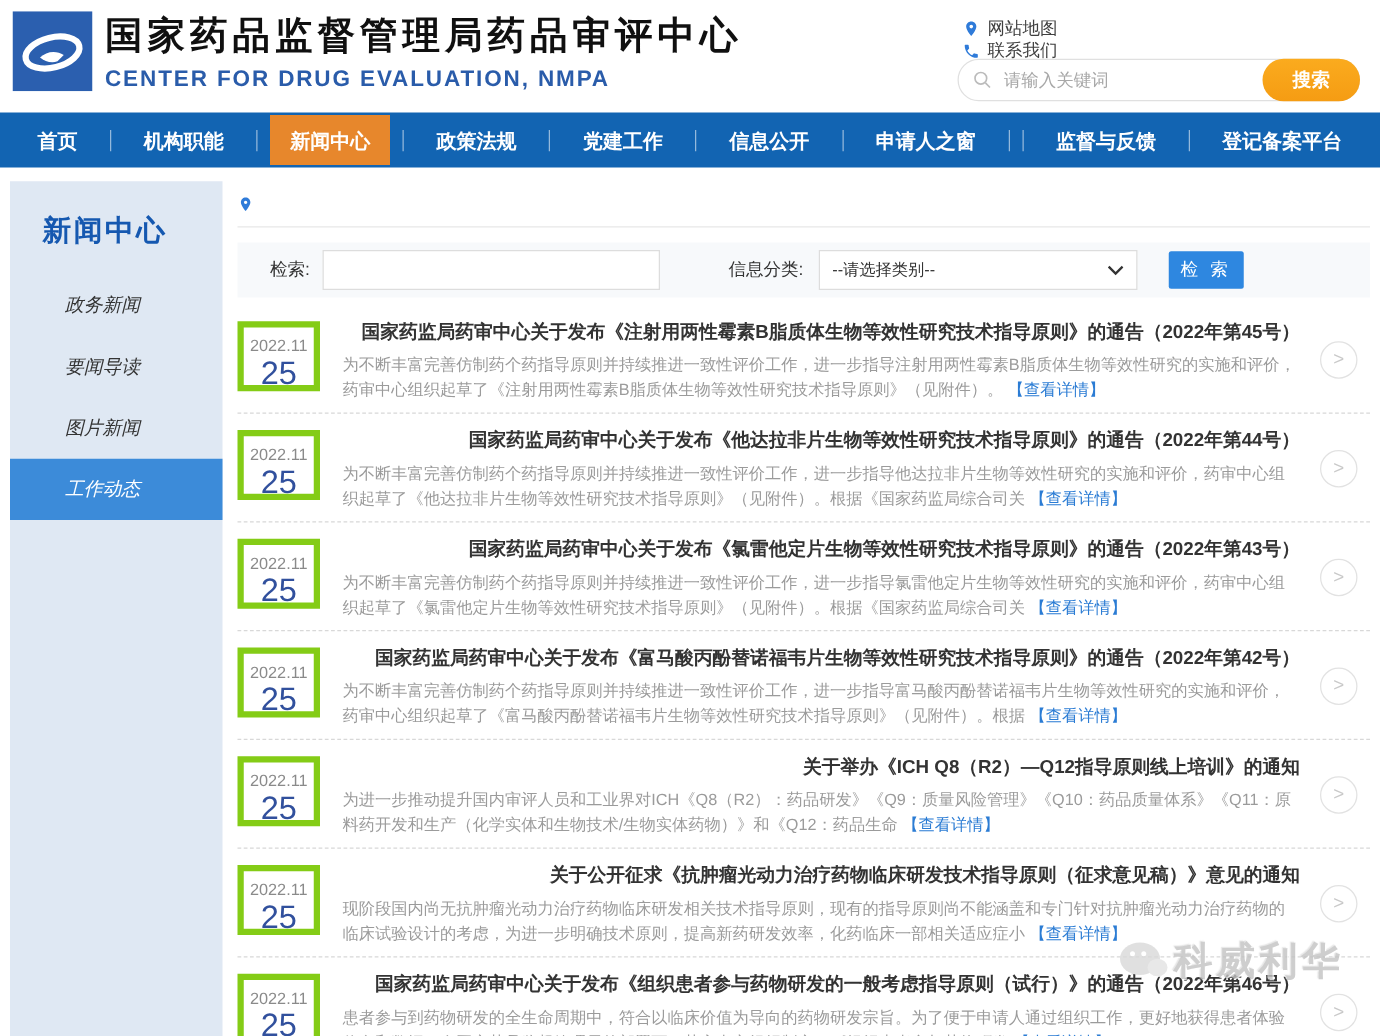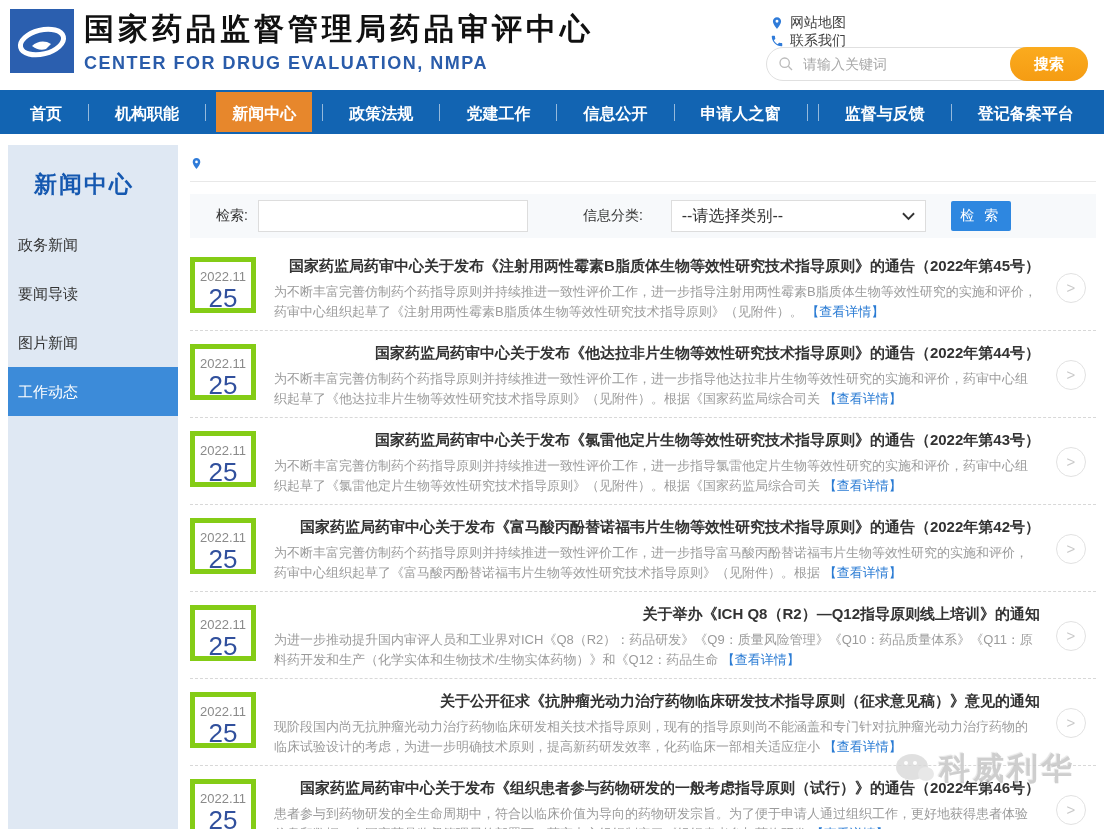"--请选择类别--" .category-select { font-size: 16px -> 13px; margin-left: 28px -> 12px }
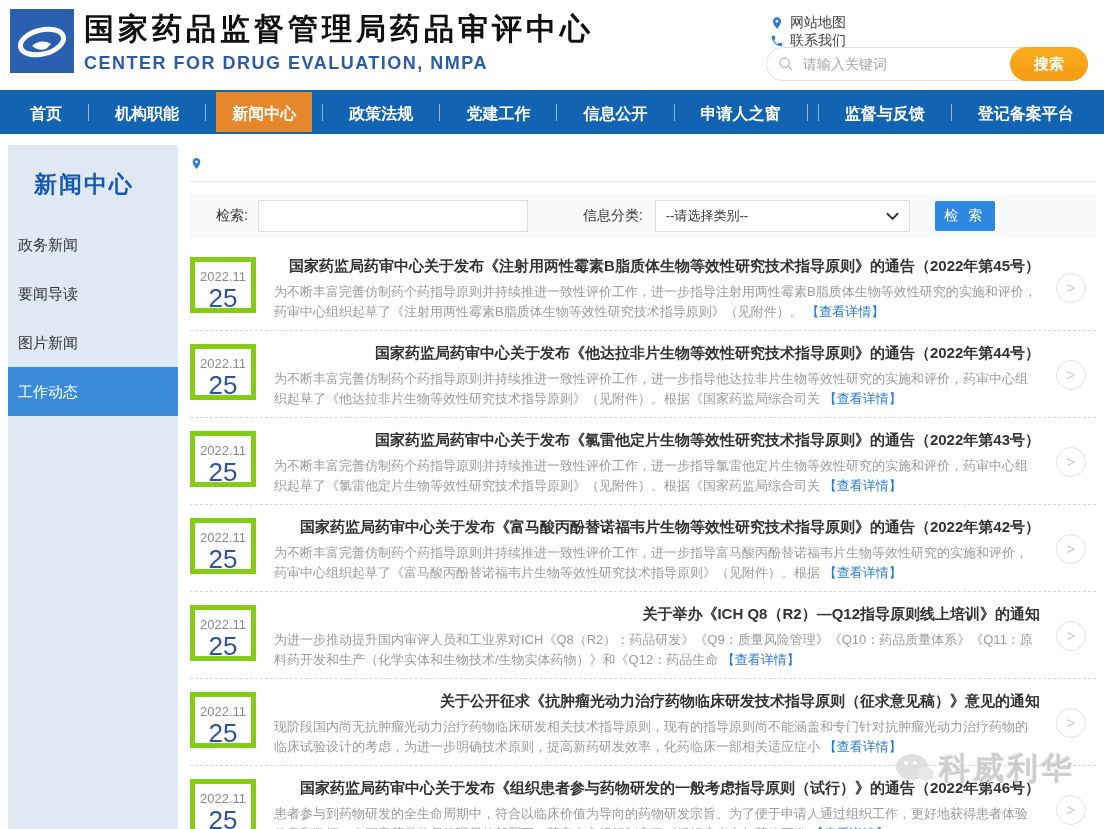"政务新闻" .side-item { font-style: none -> italic; padding-left: 10px -> 44px }
